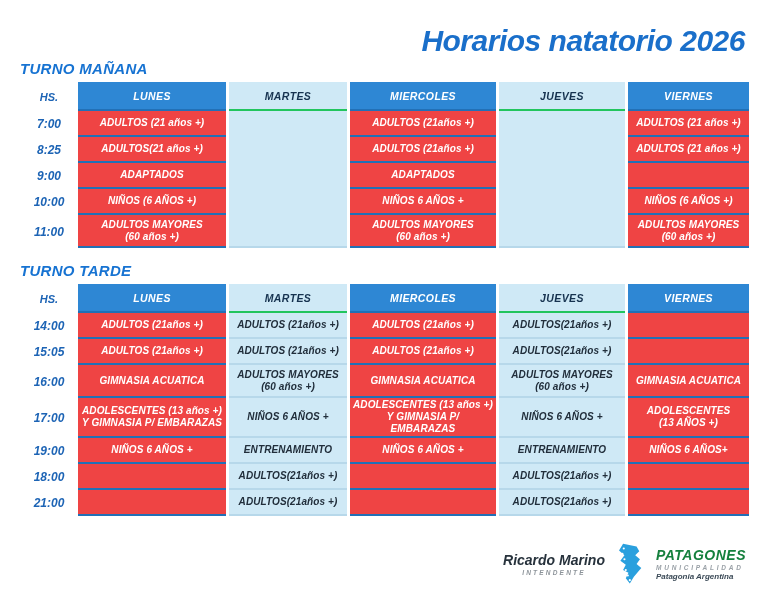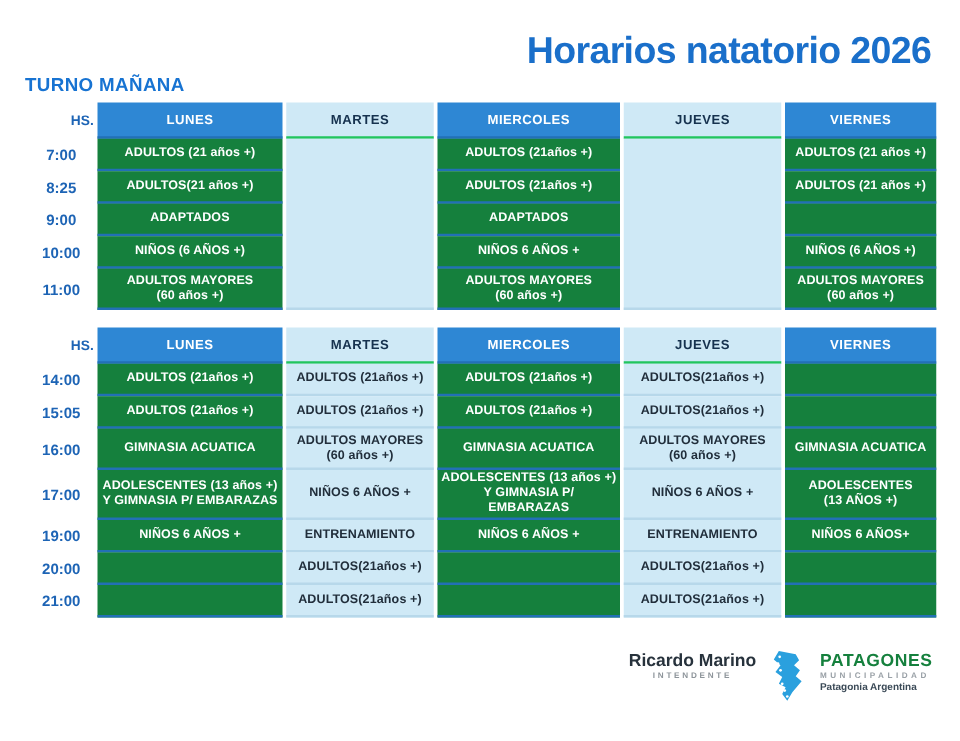"Horarios natatorio 2026" .page { font-style: none -> italic }
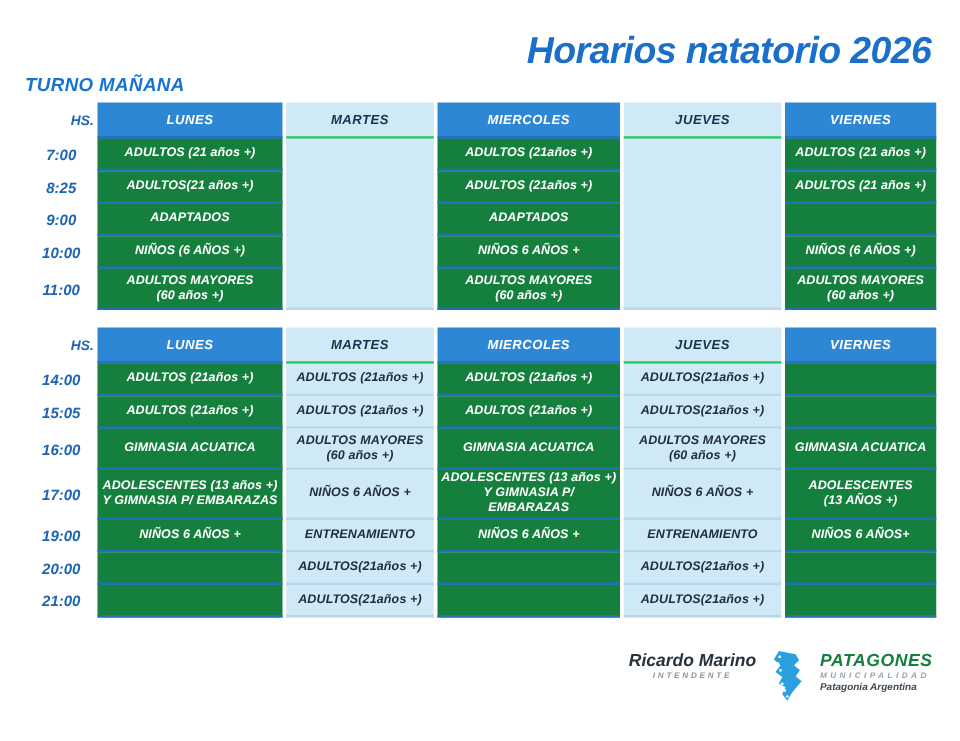"HS." th.hs-hdr { text-align: right -> center }
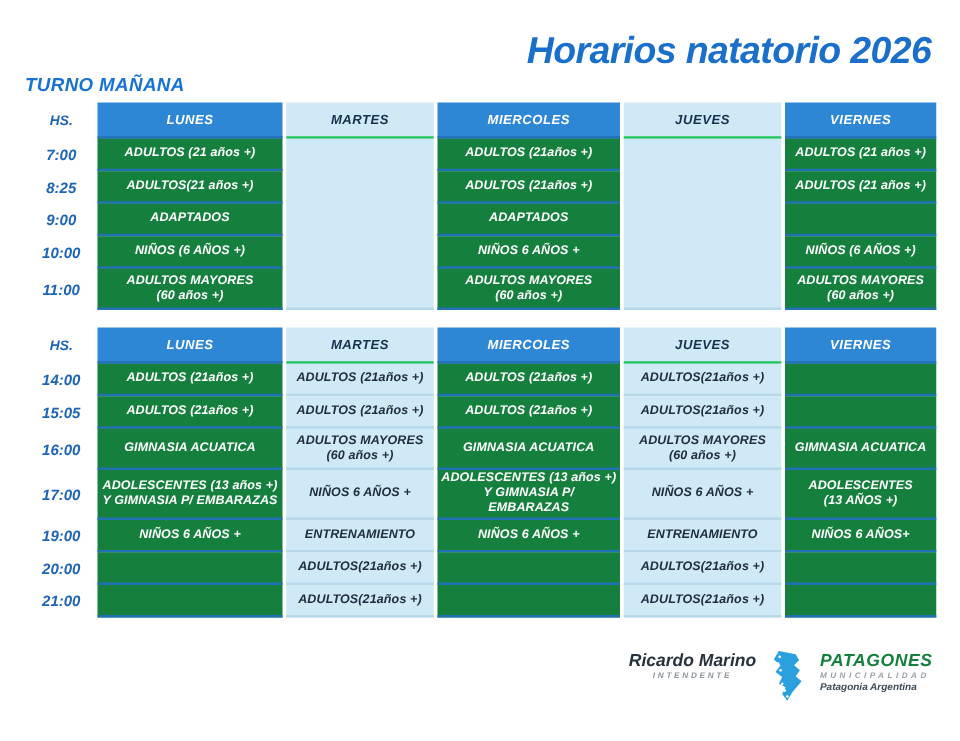"ADULTOS (21 años +)" td.cell.dark { background: #15803d -> #ef4444 }
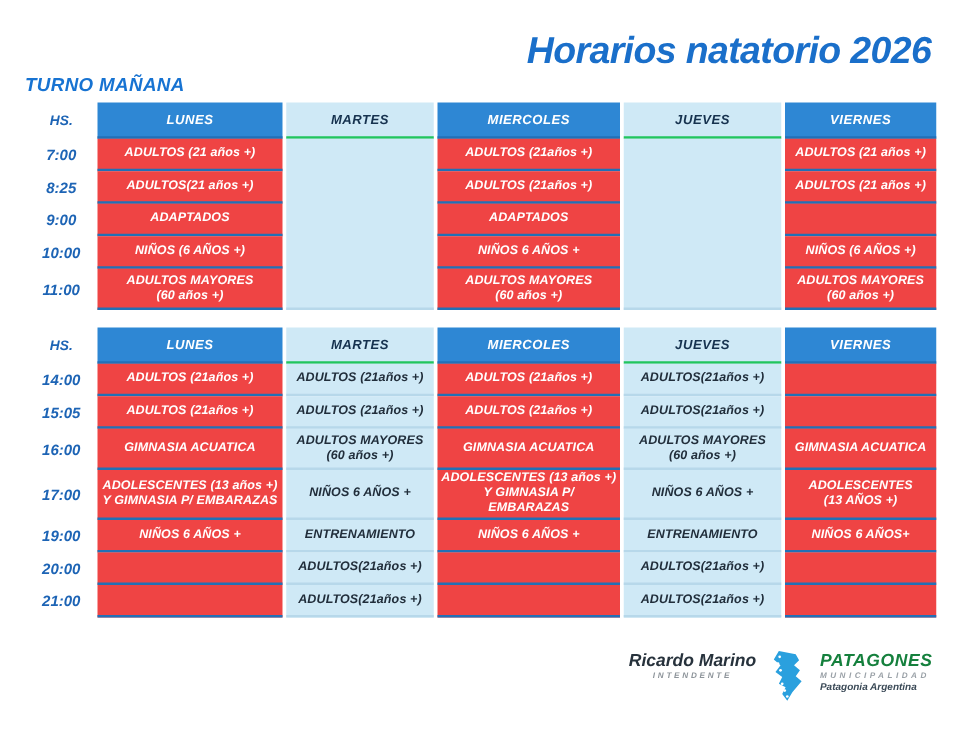"TURNO TARDE" div.turno-label { html: none -> <div>TURNO TARDE</div> }
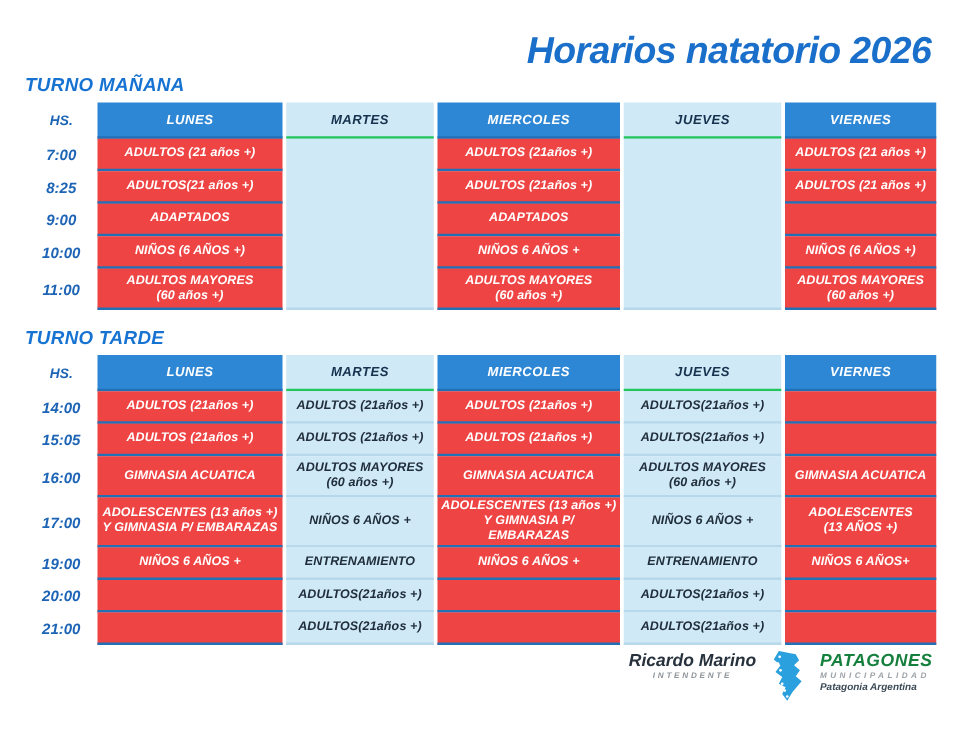"20:00" td.time { text: 20:00 -> 18:00 }
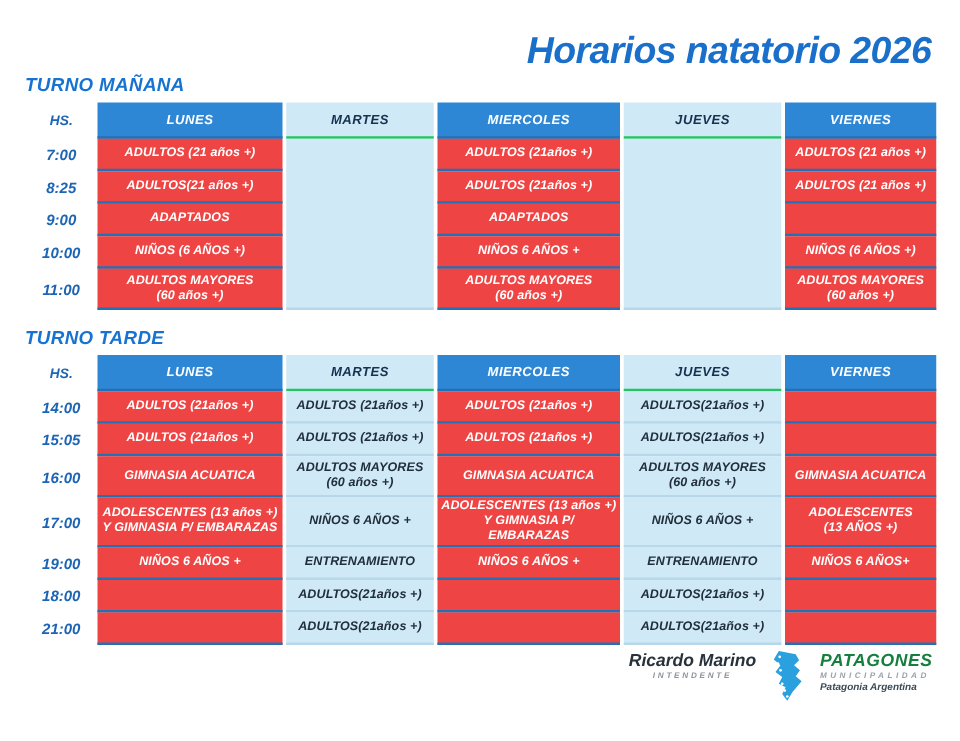"Ricardo Marino" .footer { align-items: none -> center; top: 520px -> 543px }
